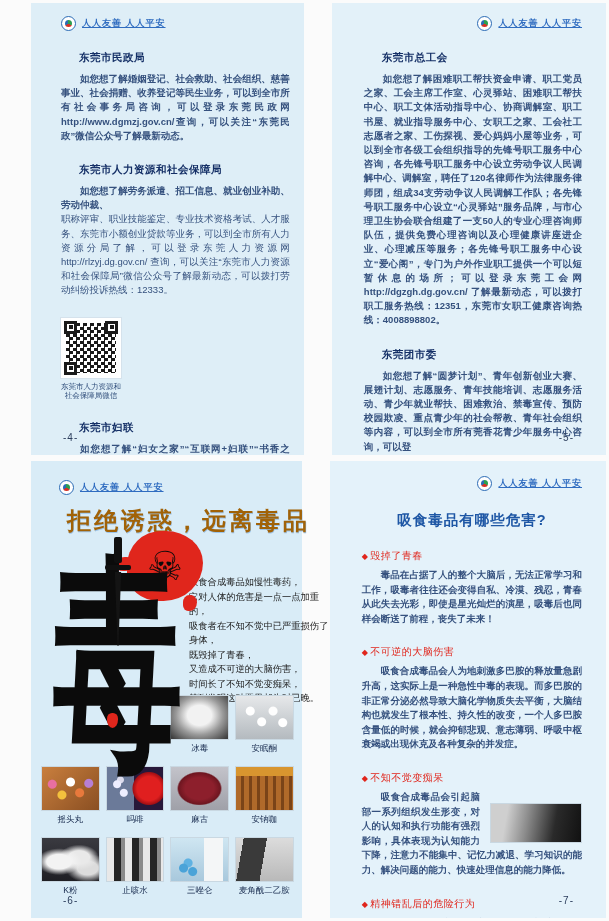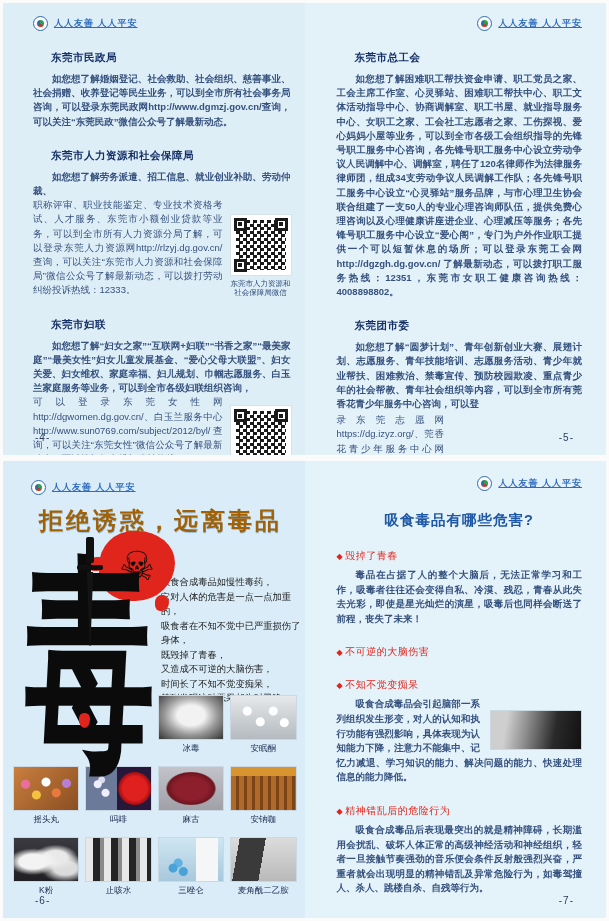"人人友善 人人平安" .page { margin-left: none -> 28px }
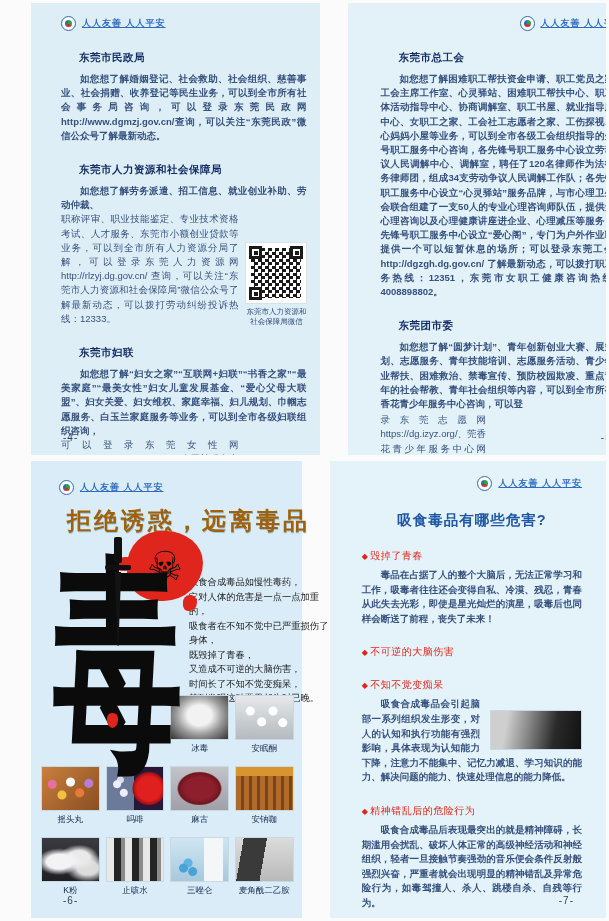"职称评审、职业技能鉴定、专业技术资格考试、人才服务、东莞市小额创业贷款等业务，可" .rowflex { align-items: flex-end -> flex-start; flex-direction: none -> column; gap: 8px -> 20px }
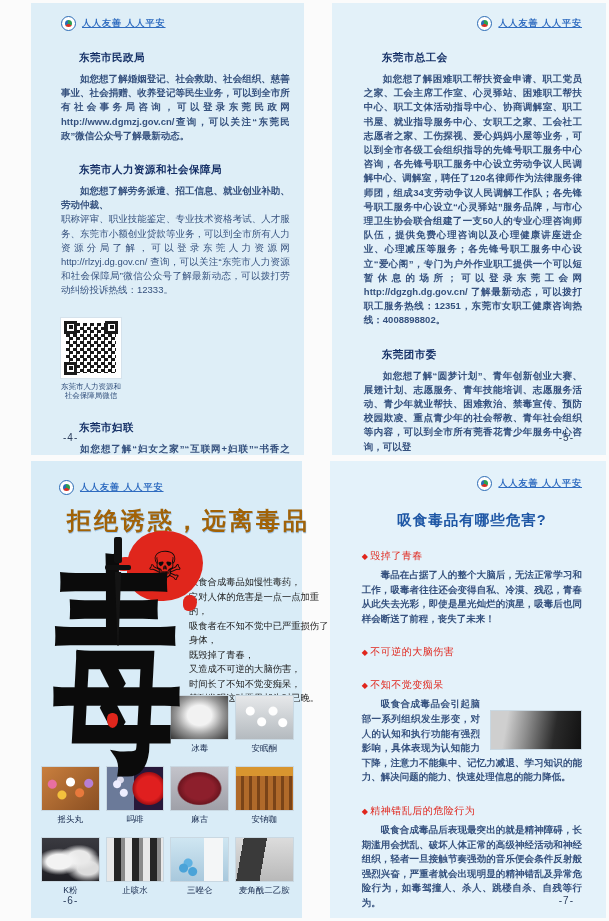"吸食合成毒品会人为地刺激多巴胺的释放量急剧升高，这实际上是一种急性中毒的表现。而" p.body { html: none -> <p>吸食合成毒品会人为地刺激多巴胺的释放量急剧升高，这实际上是一种急性中毒的表现。而多巴胺的非正常分泌必然导致大脑化学物质失去平衡，大脑结构也就发生了根本性、持久性的改变，一个人多巴胺含量低的时候，就会抑郁悲观、意志薄弱、呼吸中枢衰竭或出现休克及各种复杂的并发症。</p> }
